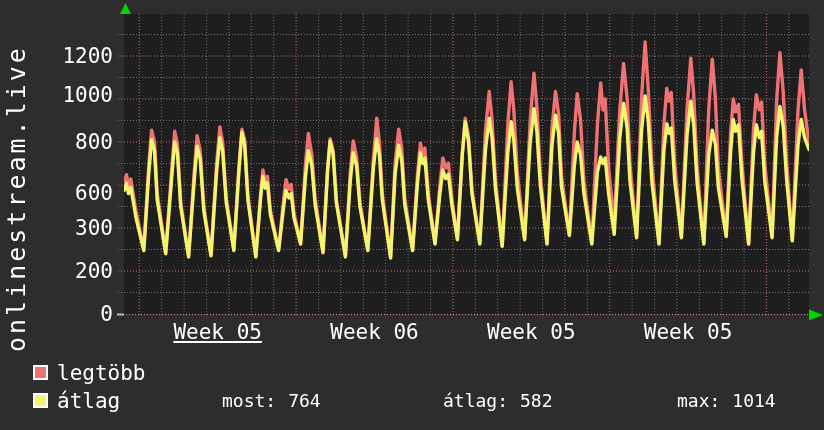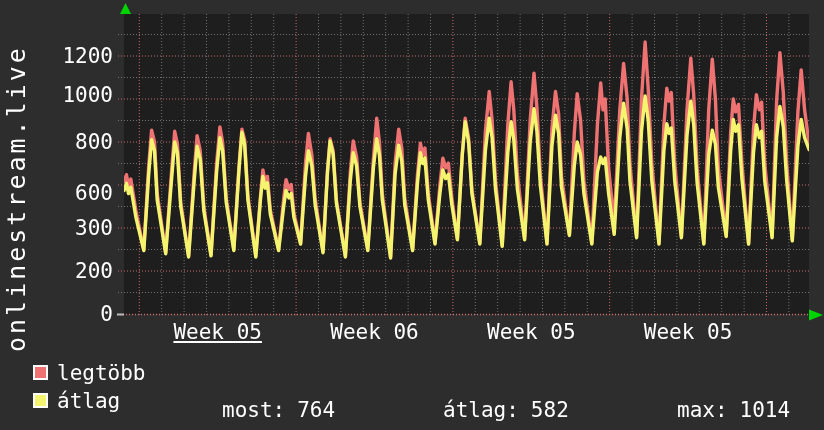"most: 764" .stat { font-size: 21px -> 18px; top: 398px -> 389px }
